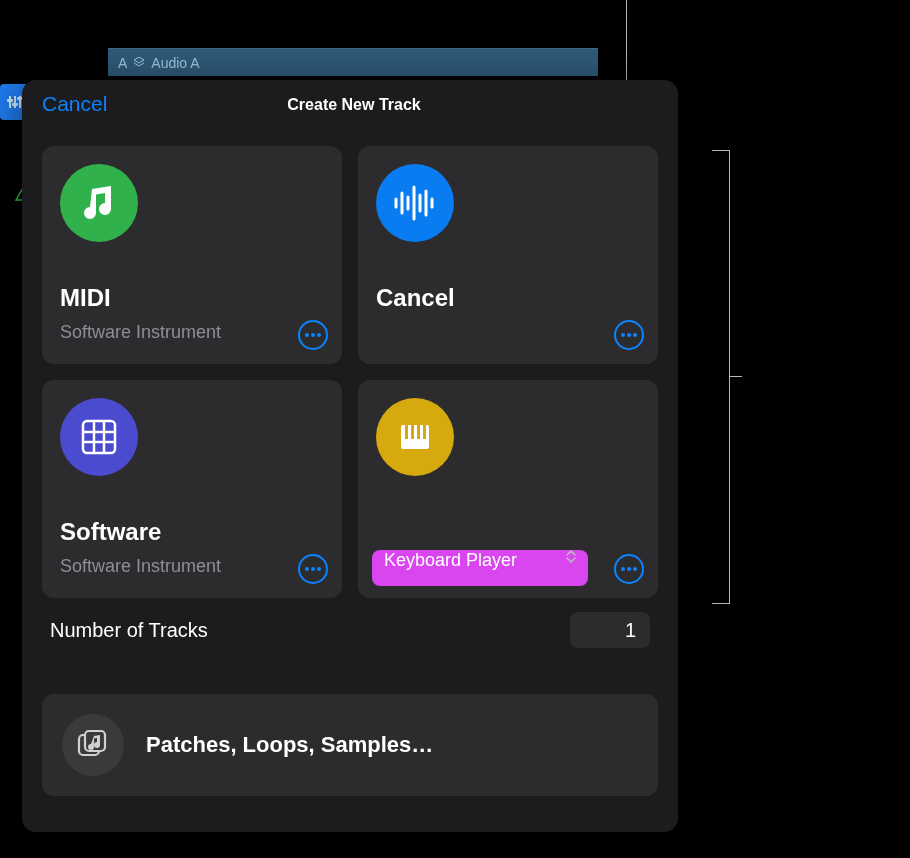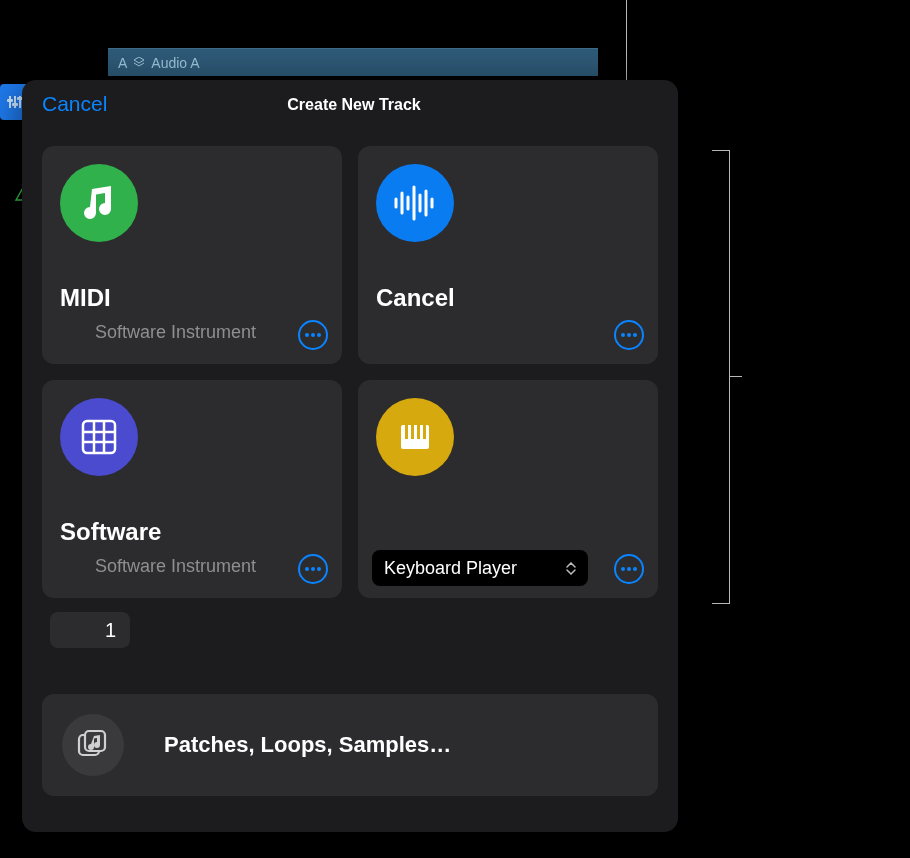"Software Instrument" .card-sub { margin-left: 35px -> none }
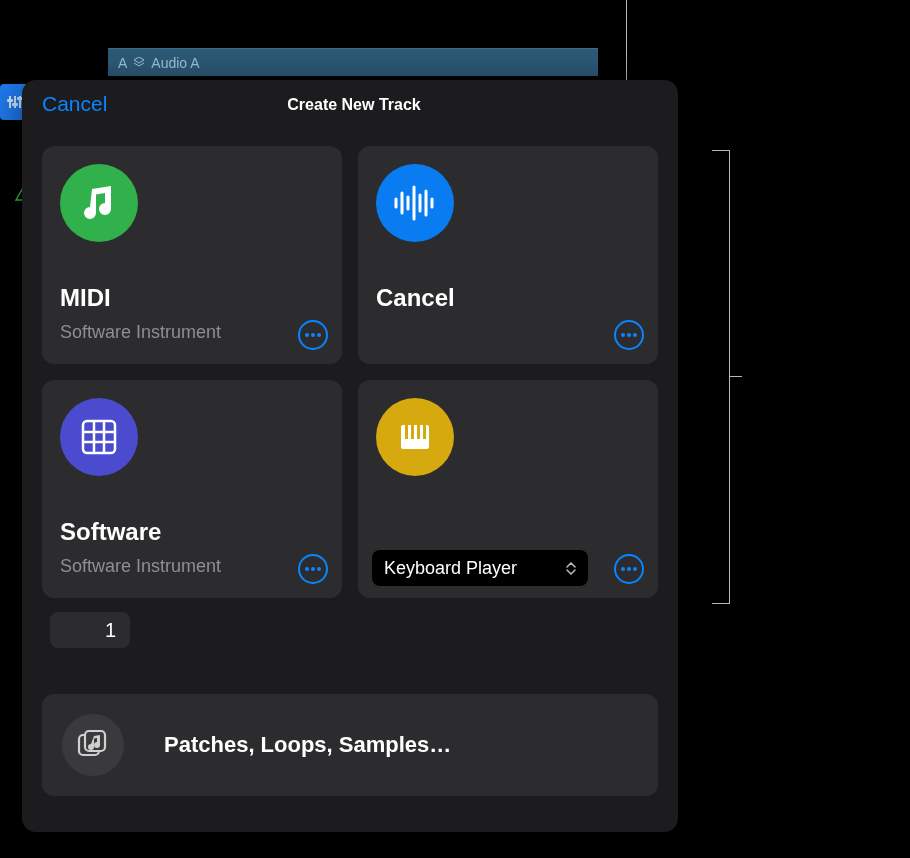"Keyboard Player" .session-select { align-items: center -> flex-start; background: #000000 -> #d946ef }
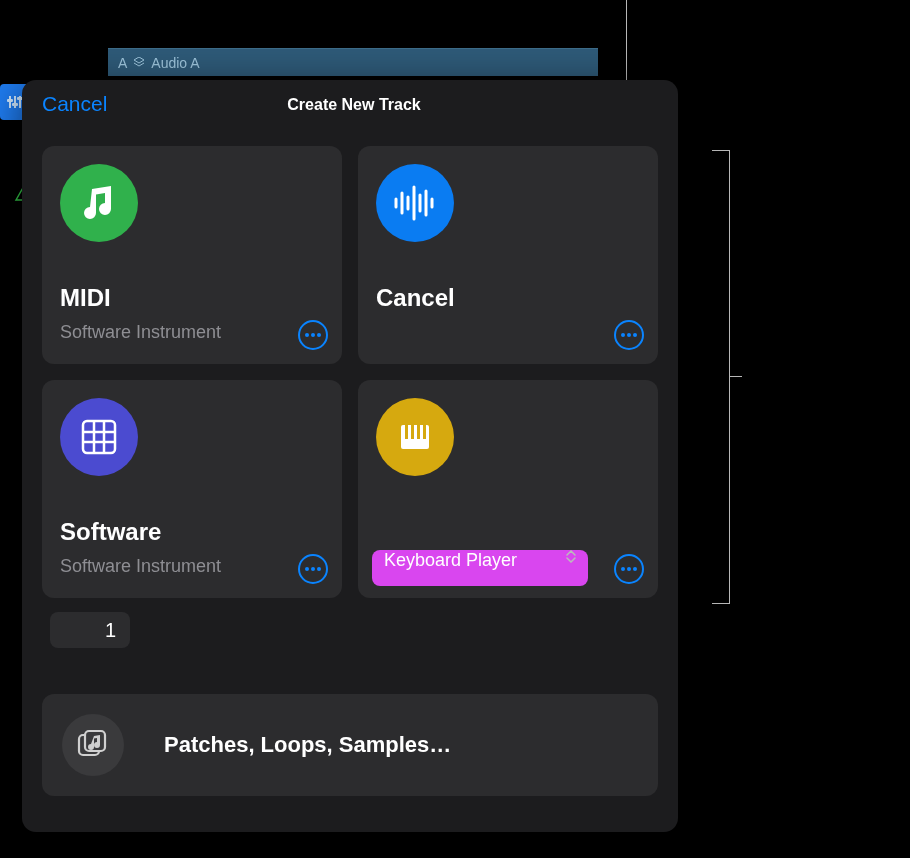"Number of Tracks" span { html: none -> <span>Number of Tracks</span> }
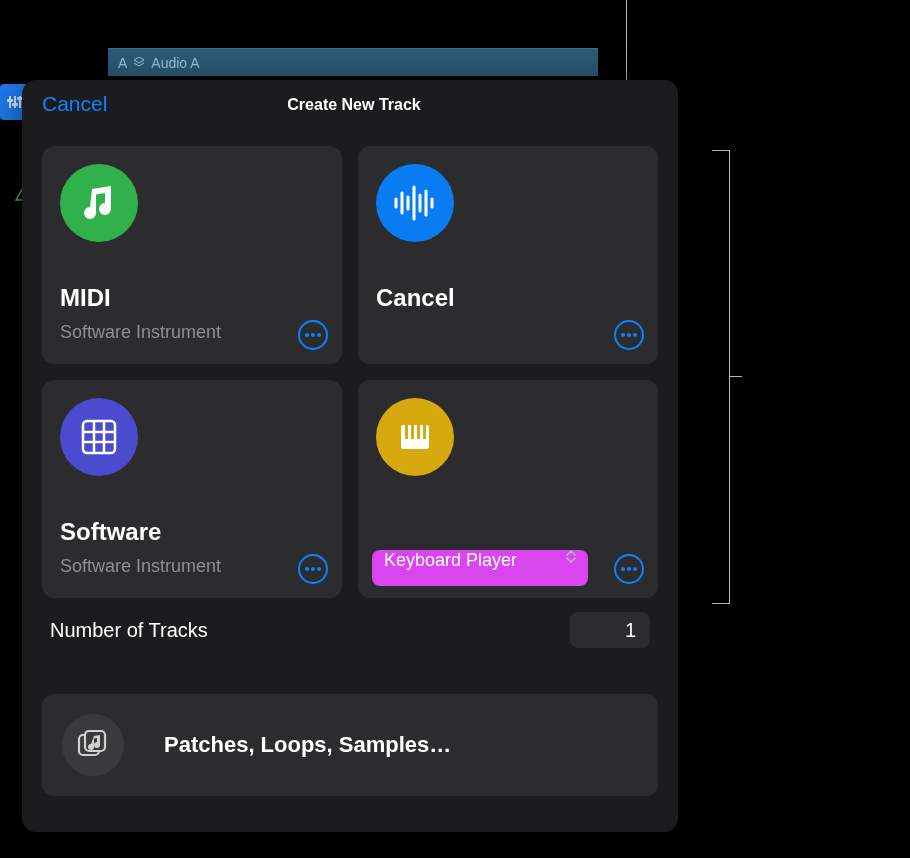"Patches, Loops, Samples…" .patches-row { gap: 40px -> 22px }
